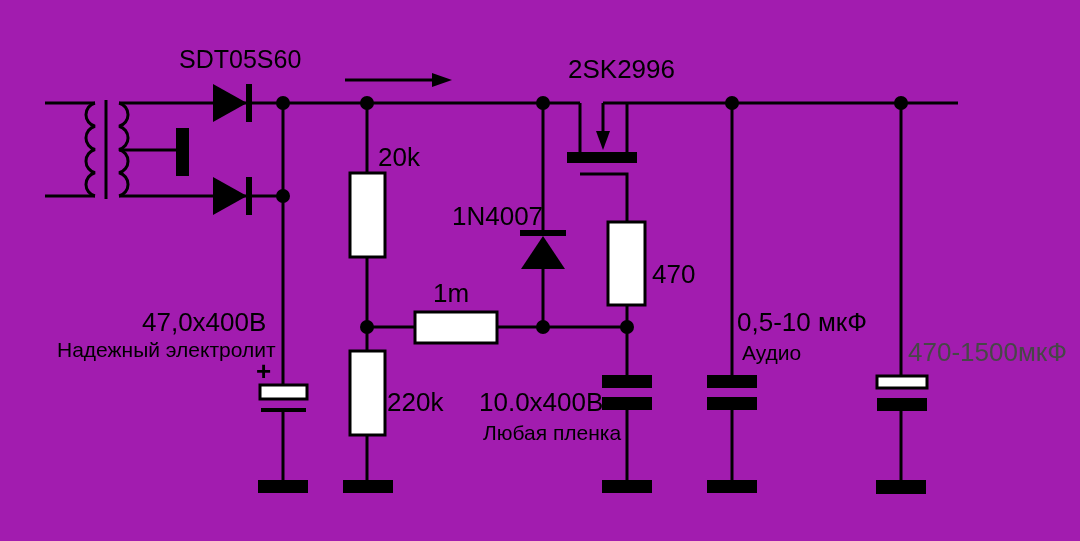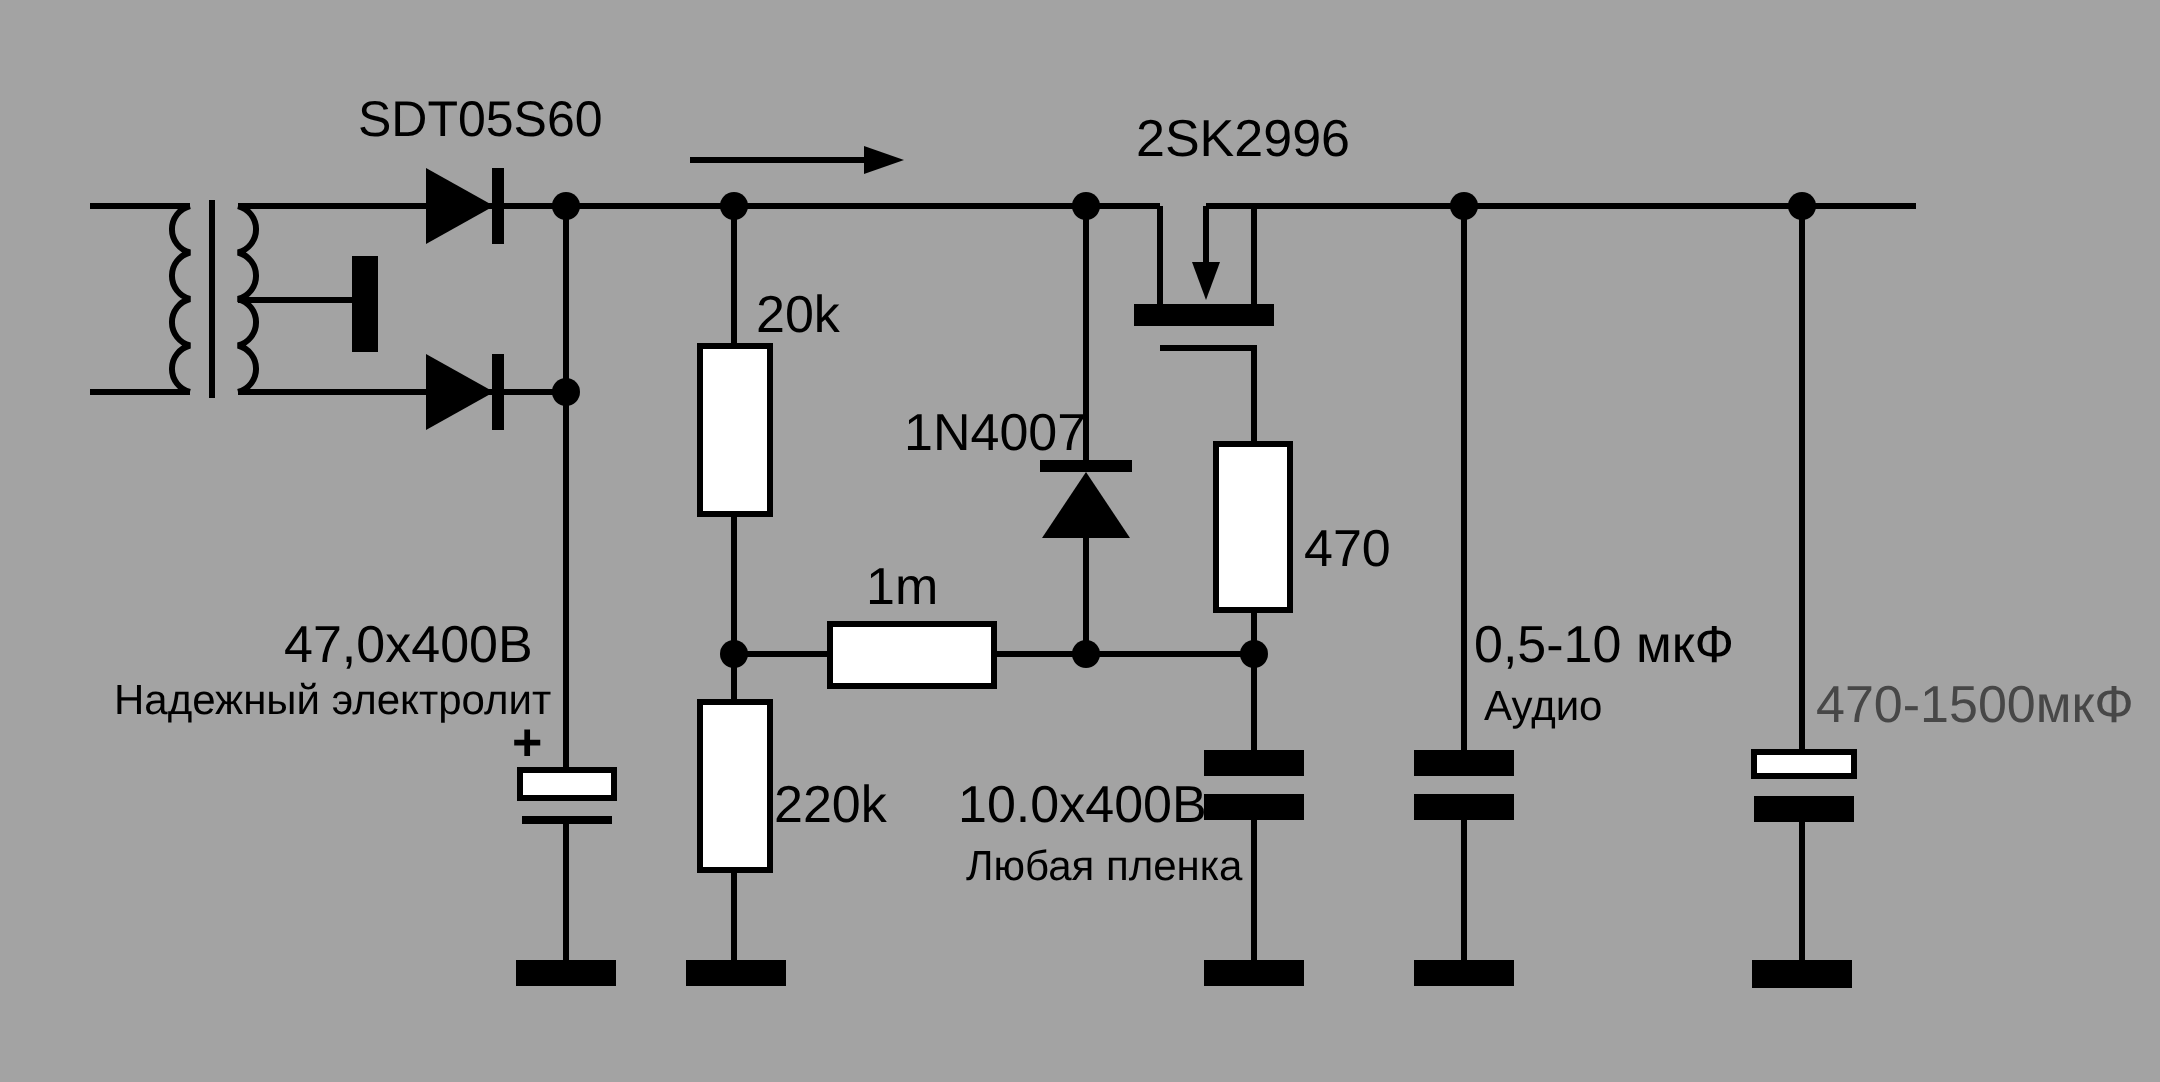"SDT05S60" .stage { background: #a3a3a3 -> #a21caf }
